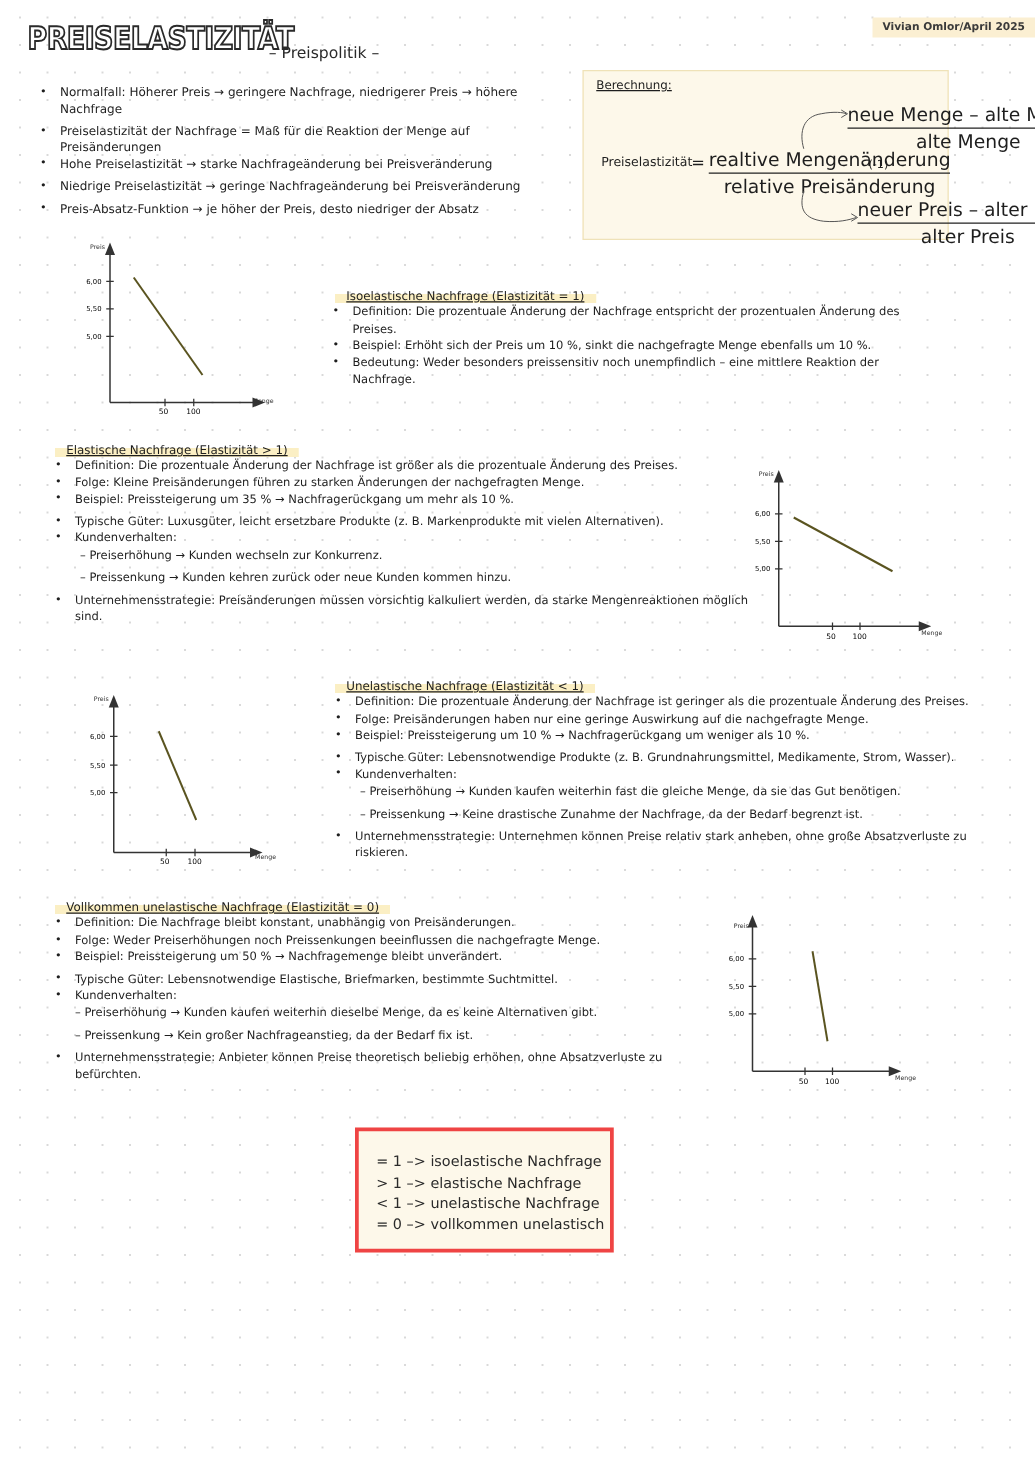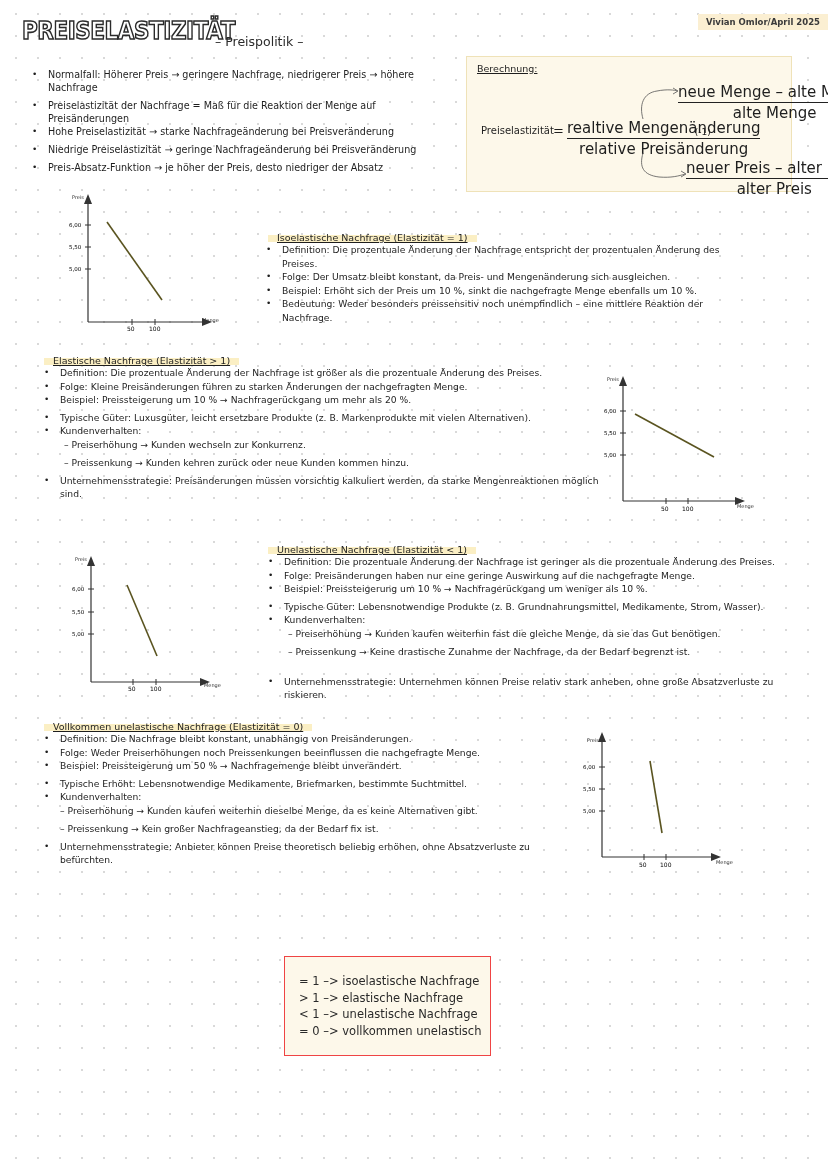"Berechnung:" .calc-box { width: 326px -> 293px }
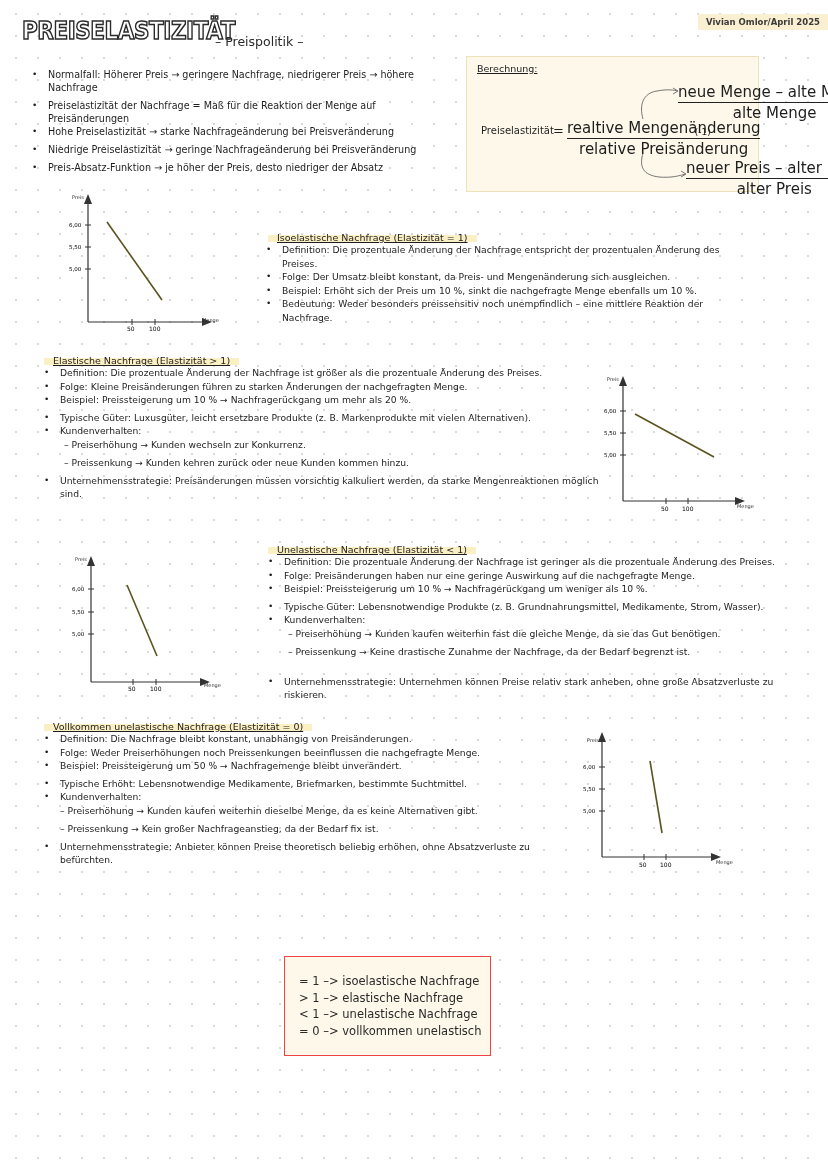"Folge: Der Umsatz bleibt konstant," li { html: <li>Folge: Der Umsatz bleibt konstant, da Preis- und Mengenänderung sich ausgleichen.</li> -> none }
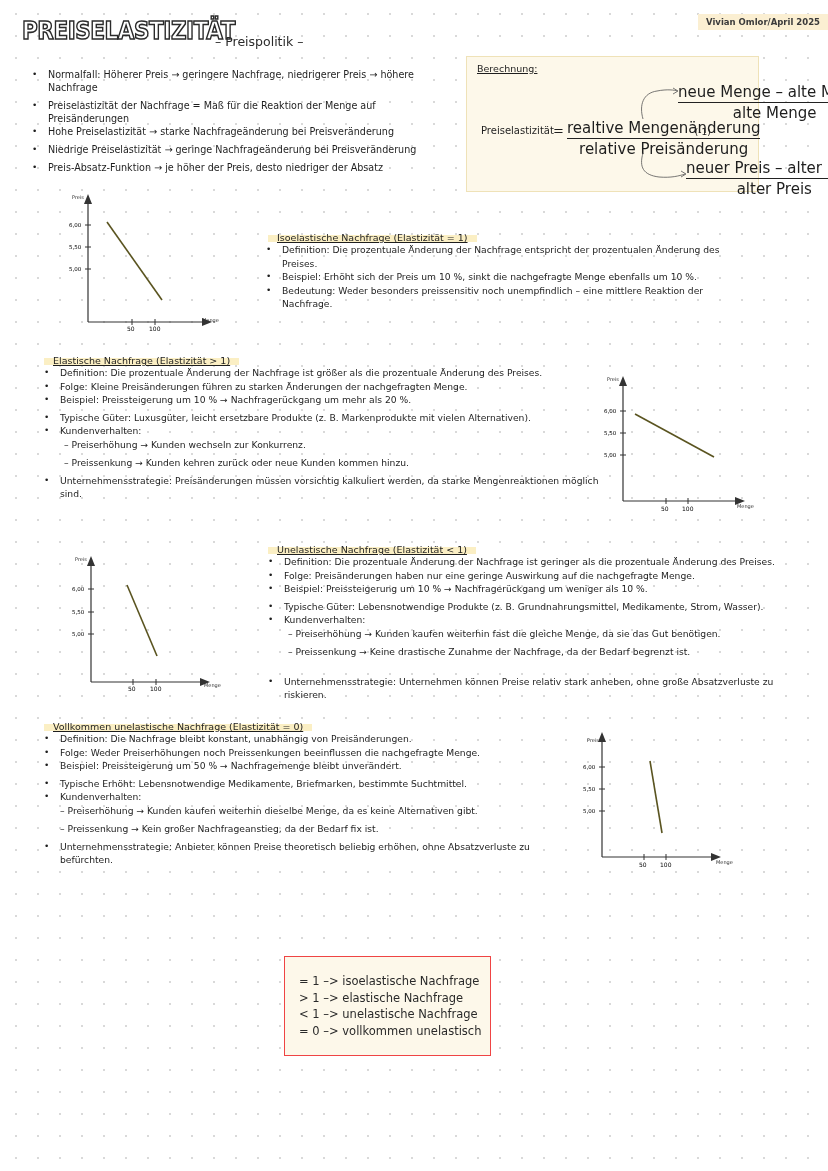"Beispiel: Preissteigerung um 10 % → Nachfragerückgang um mehr" li { text: 10 % → Nachfragerückgang um mehr als 20 -> 35 % → Nachfragerückgang um mehr als 10 }
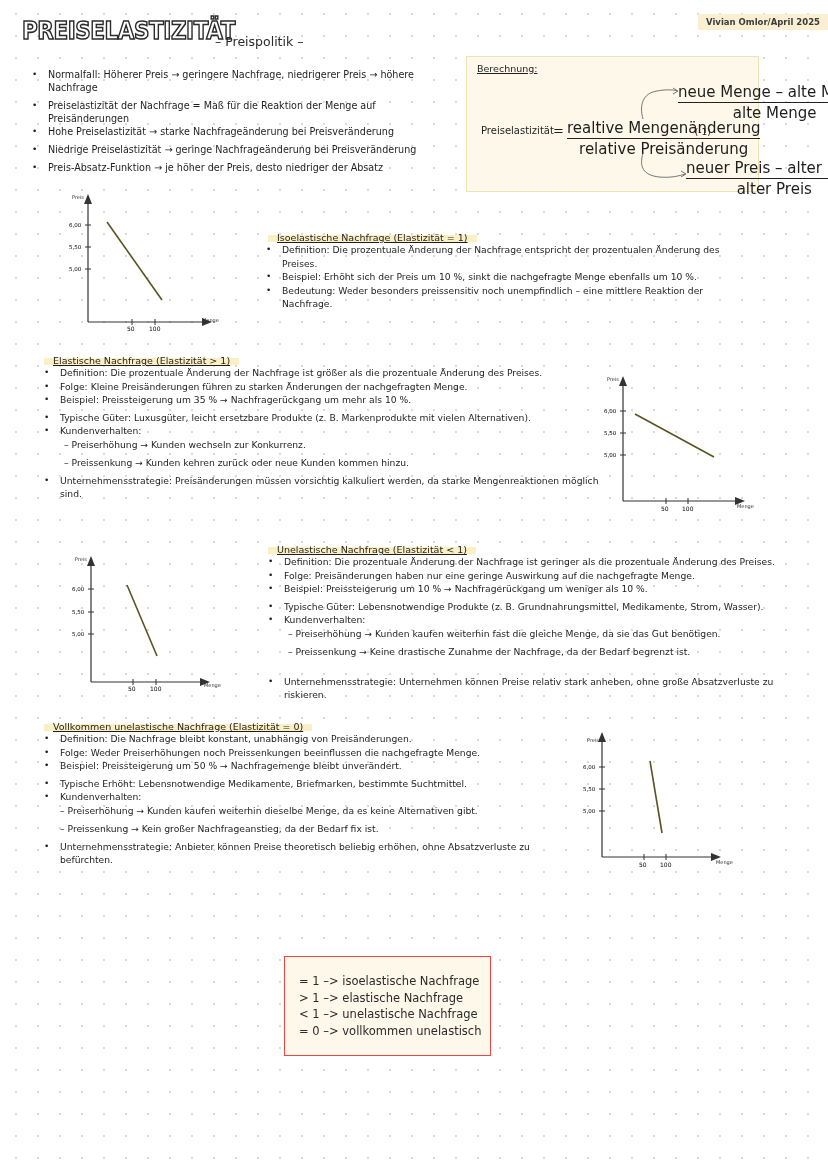"Unternehmensstrategie: Unternehmen" ul.bul { margin-top: 16px -> 4px }
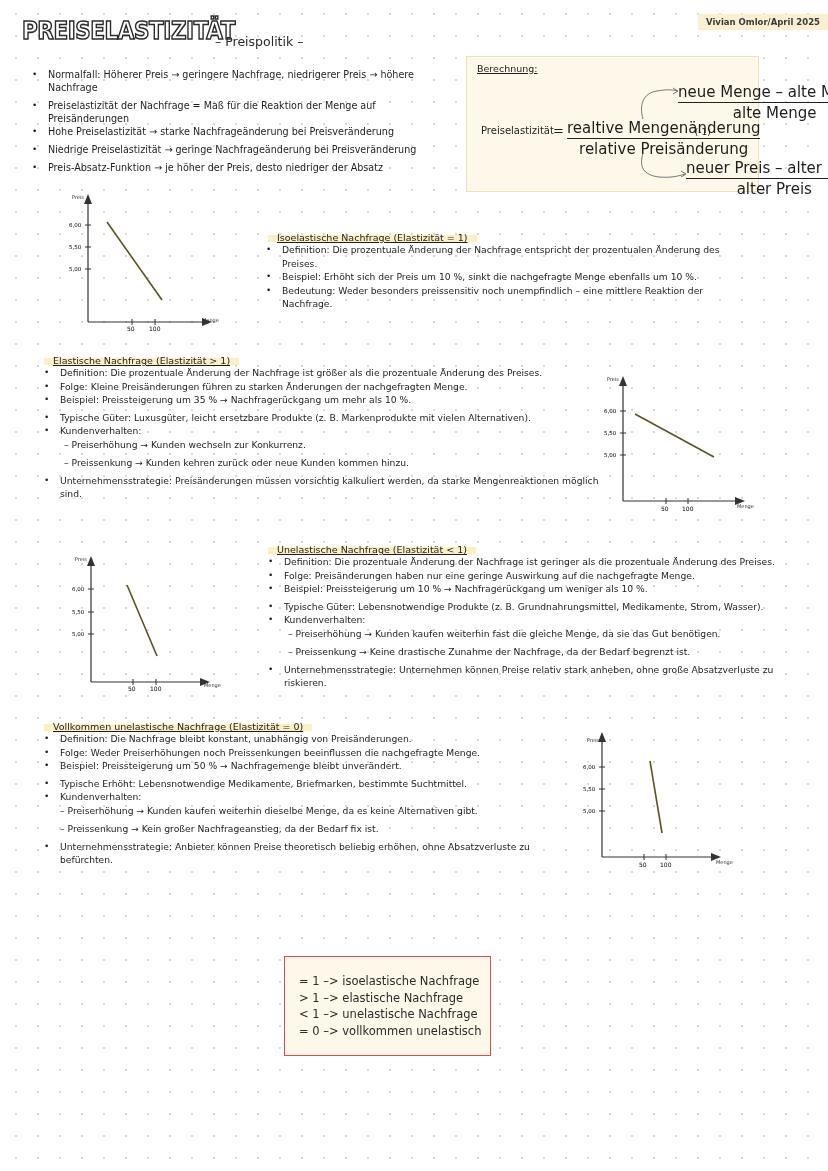"Typische Erhöht: Lebensnotwendige" li.gap { text: Erhöht: Lebensnotwendige Medikamente -> Güter: Lebensnotwendige Elastische }
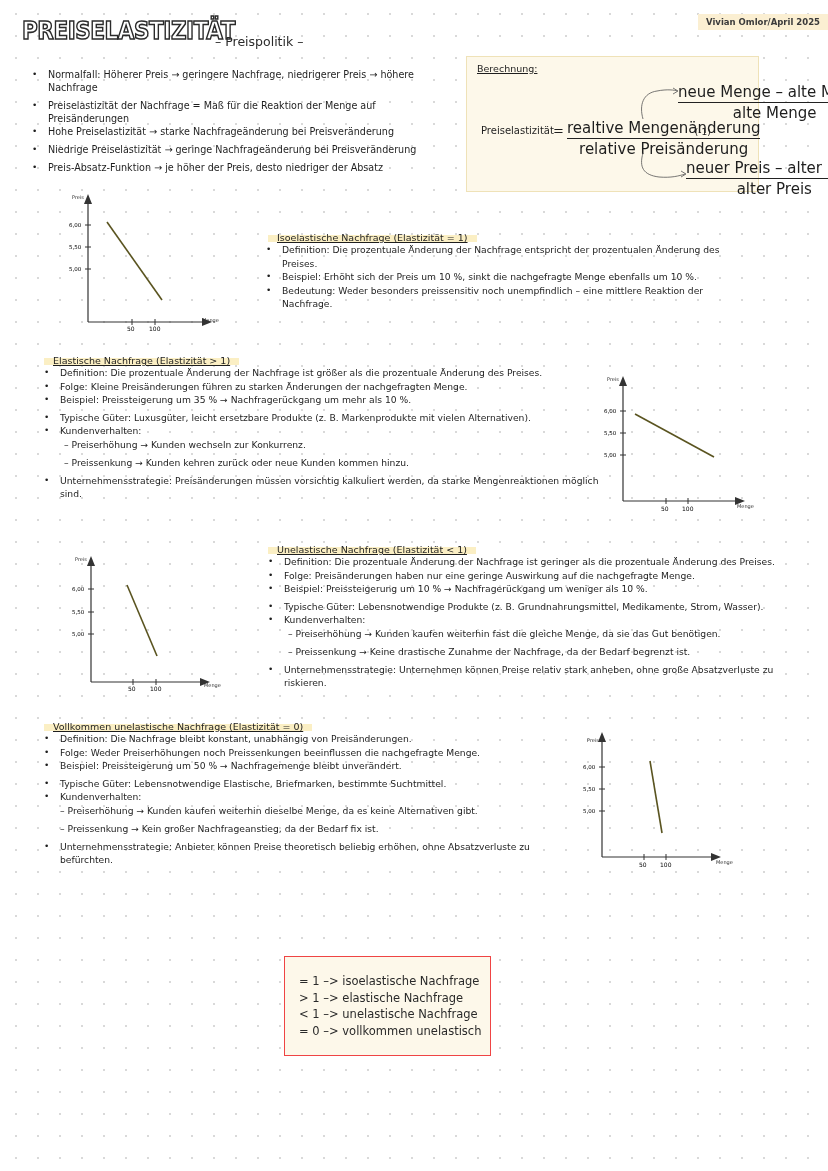"= 1 –> isoelastische Nachfrage" .summary-box { border: 1px solid #ef4444 -> 3px solid #ef4444; top: 956px -> 902px }
